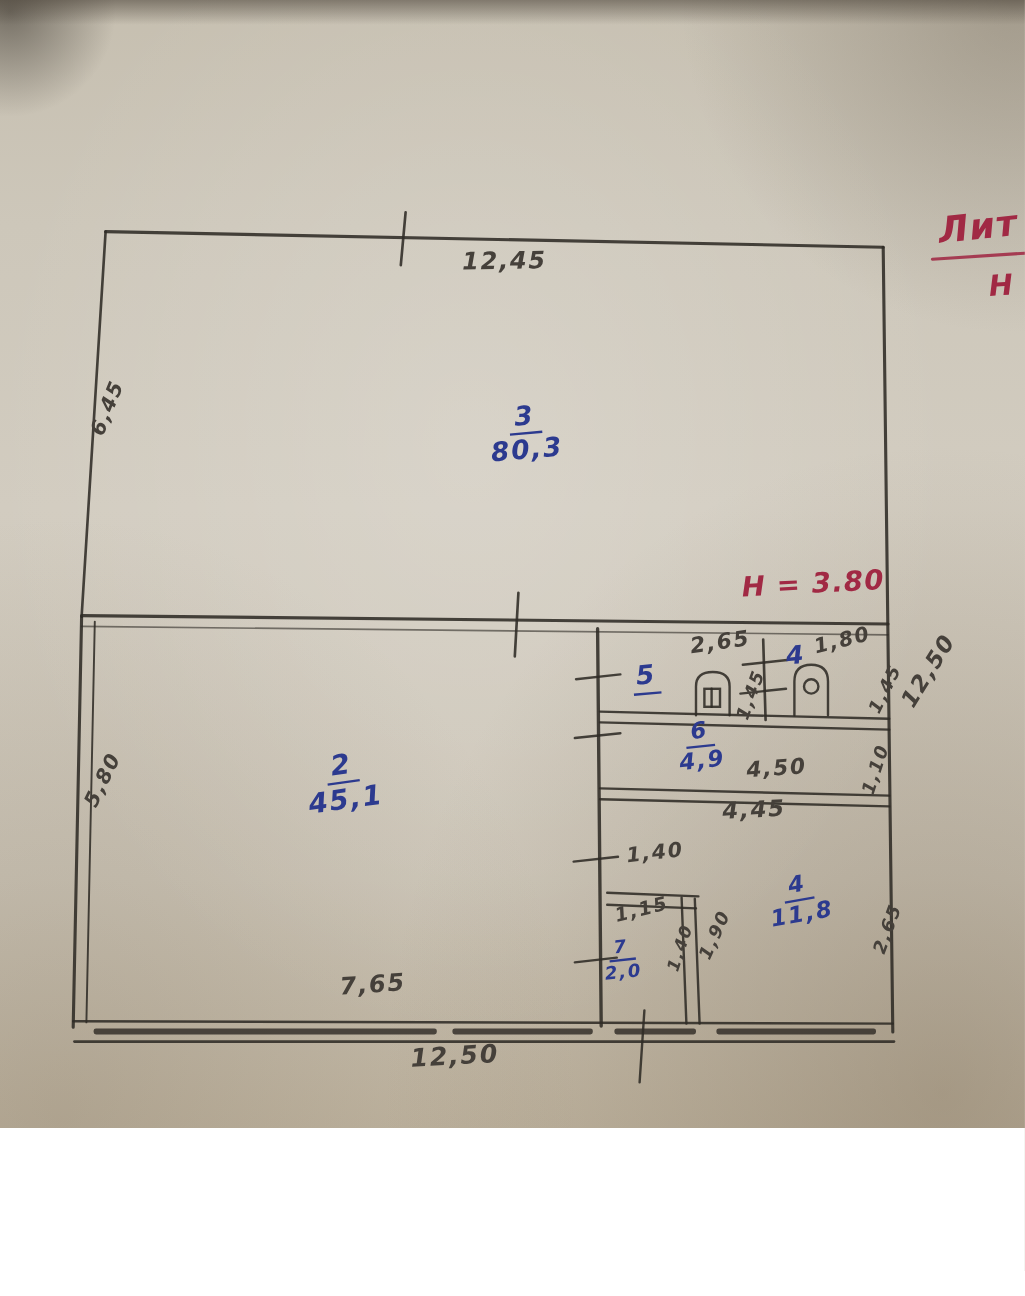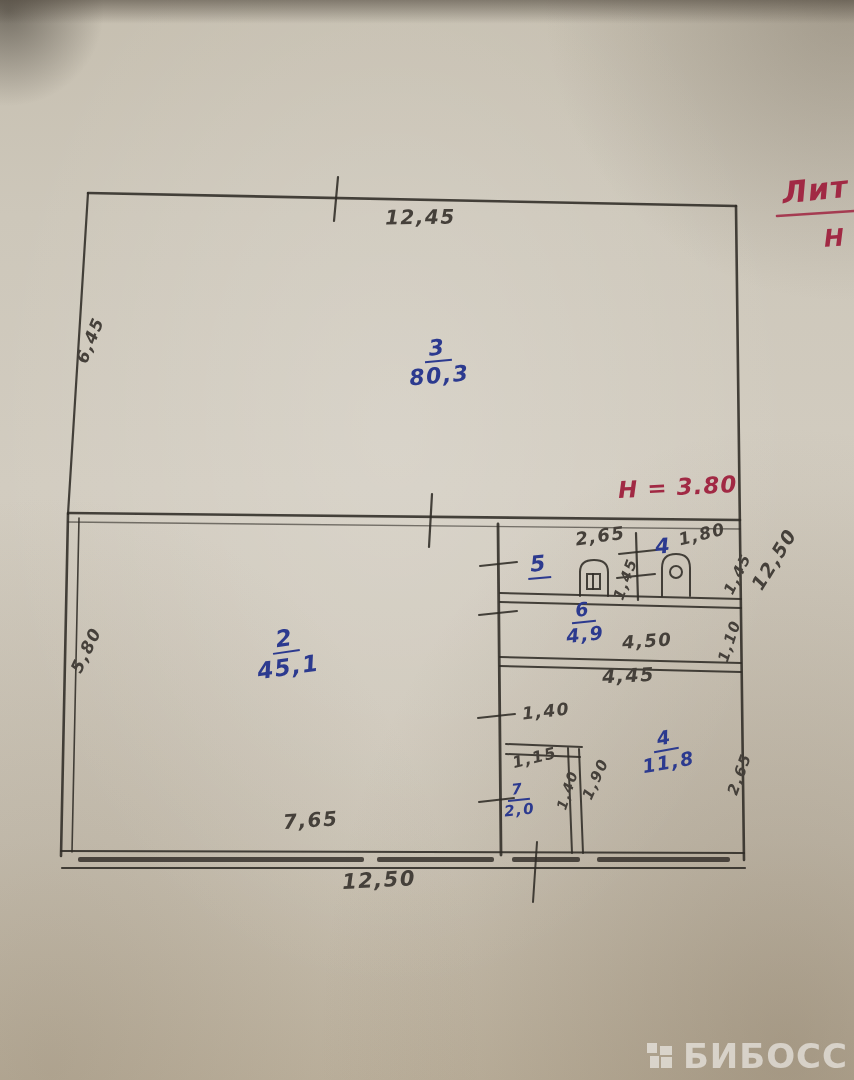"12,45" #paper { height: 1080px -> 940px }
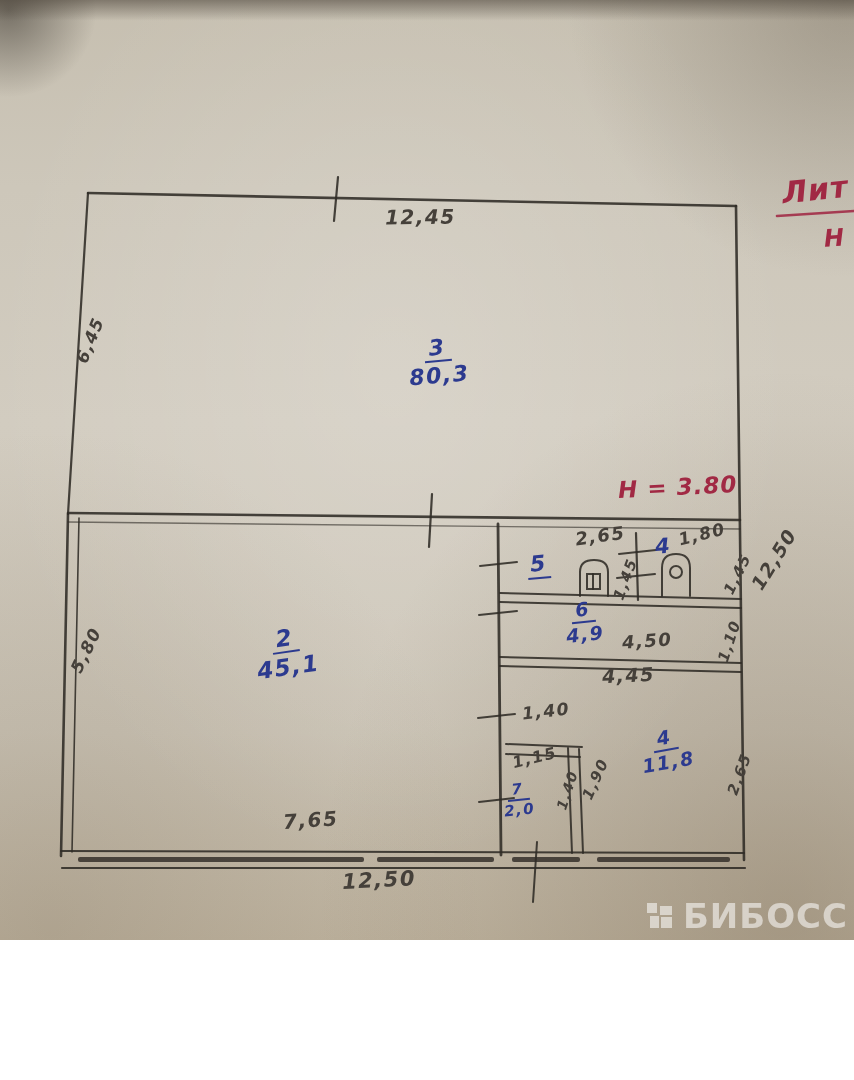"БИБОСС" div { html: <div> <svg> <g> <rect></rect> <rect></rect> <rect></rect> <rect></rect> </g> </svg> <span>БИБОСС</span> </div> -> none }
